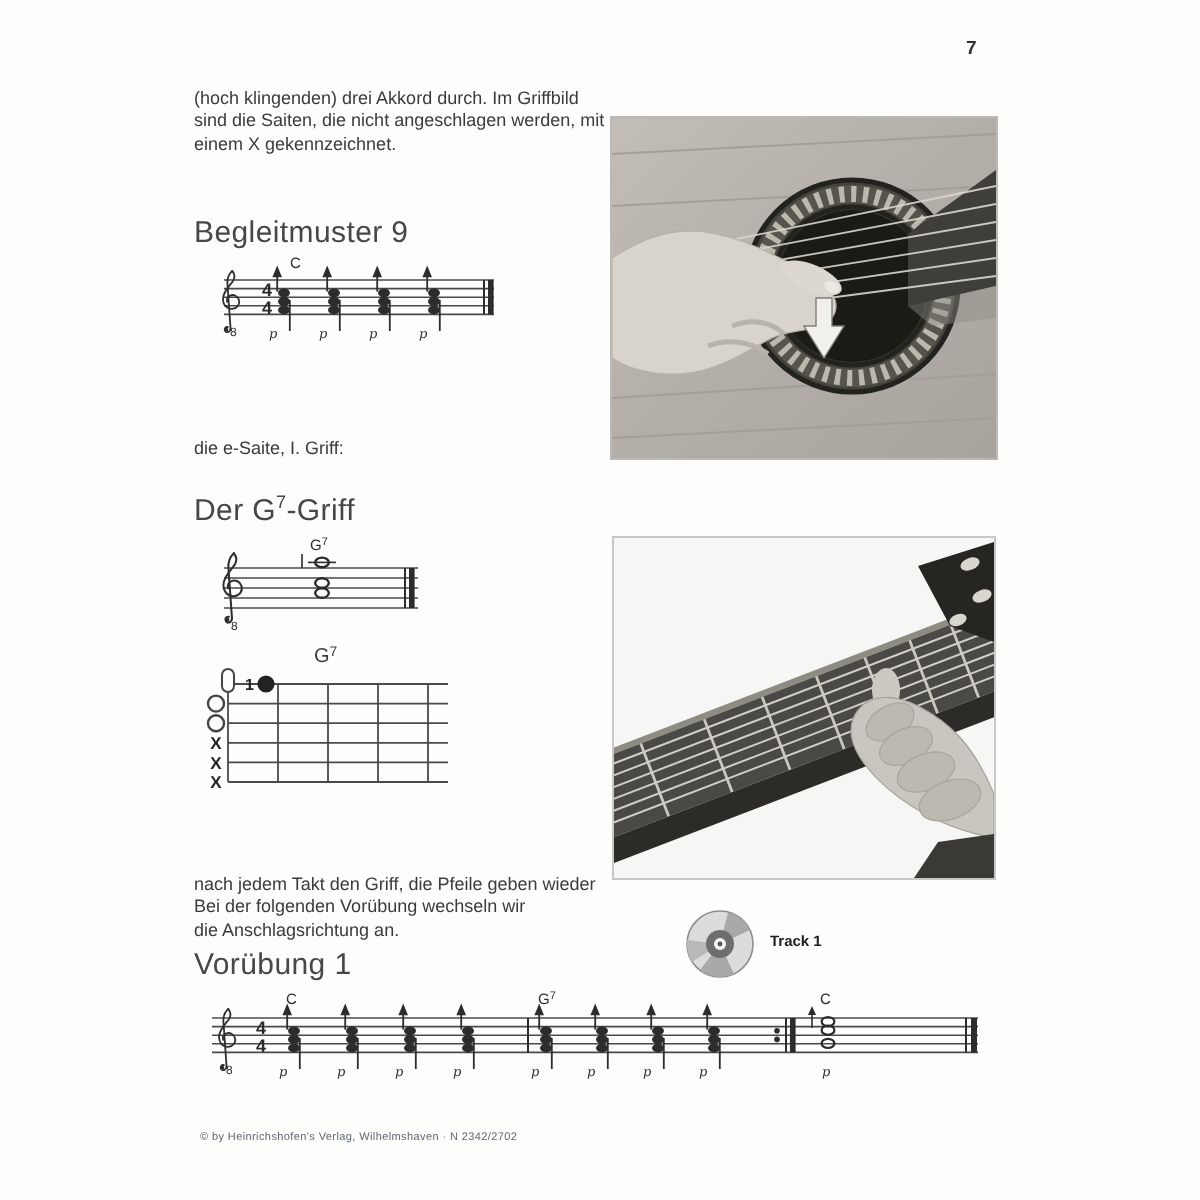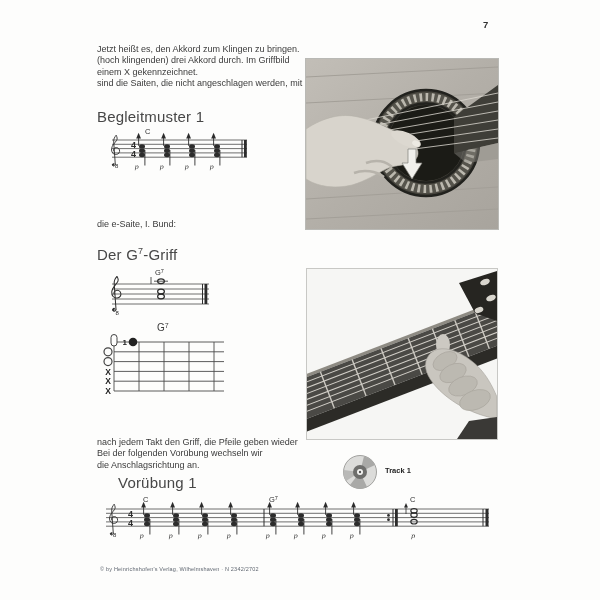"Jetzt heißt es, den Akkord" div { html: <div>Jetzt heißt es, den Akkord zum Klingen zu bringen.</div> -> none }
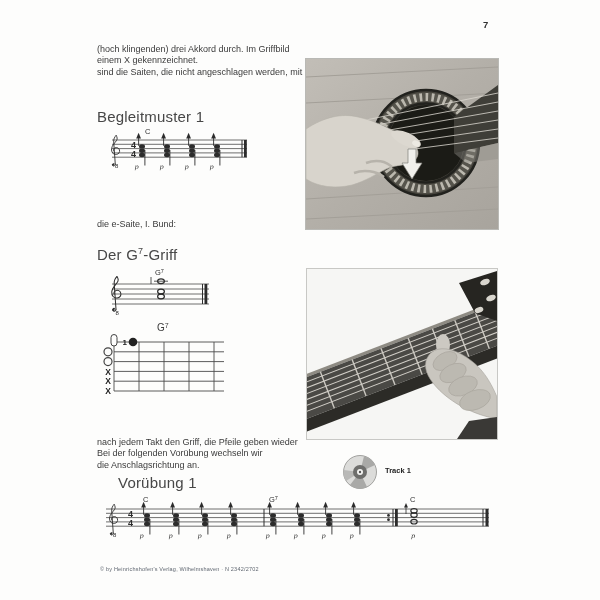"einem X gekennzeichnet." div { order: before "sind die Saiten, die nicht" -> after "sind die Saiten, die nicht" }
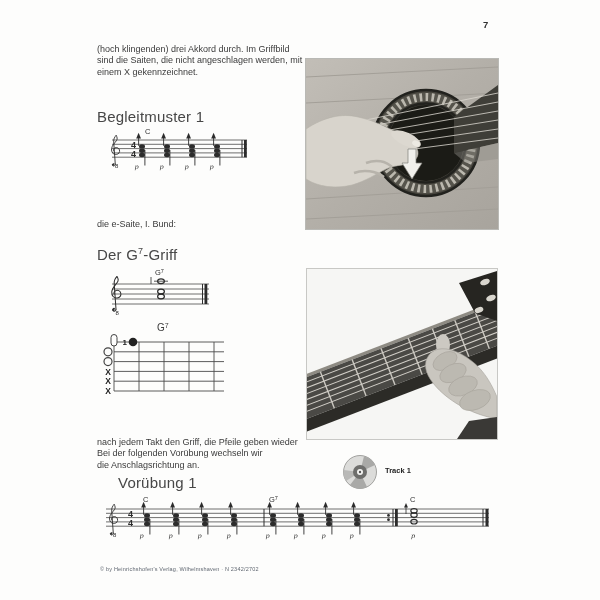"Begleitmuster 1" div.heading { text: 1 -> 9 }
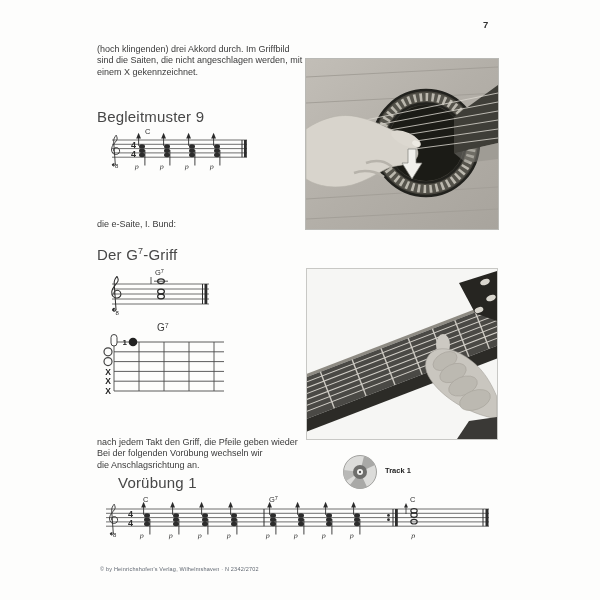"die e-Saite, I. Bund:" div { text: Bund -> Griff }
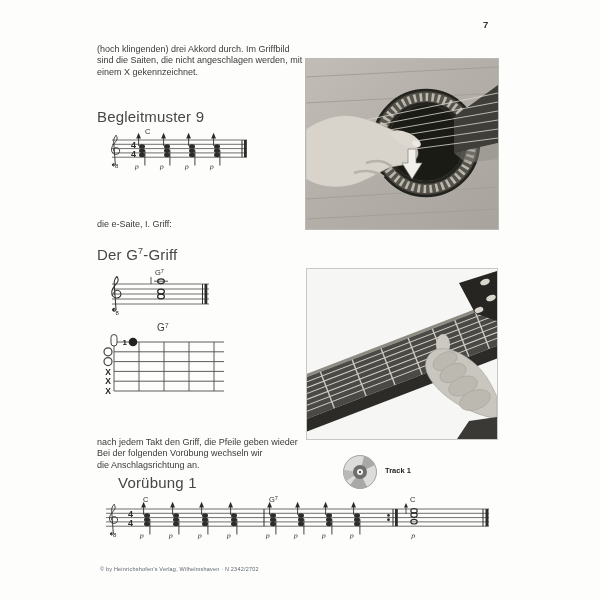"Vorübung 1" div.heading { margin-left: 21px -> none }
